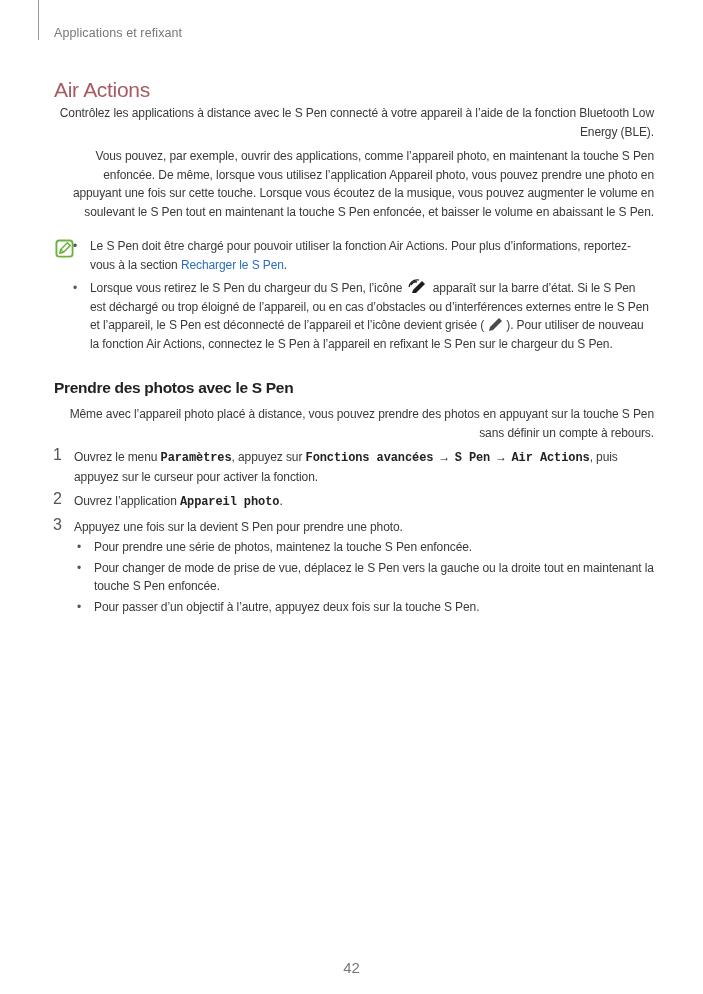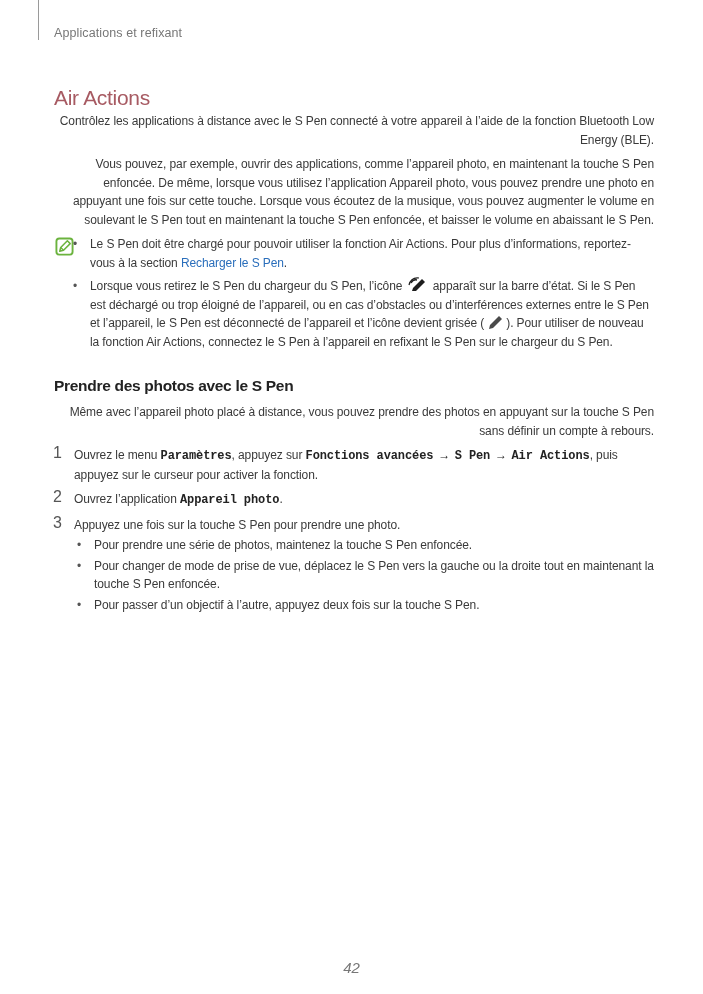"Air Actions" .content { top: 84px -> 76px }
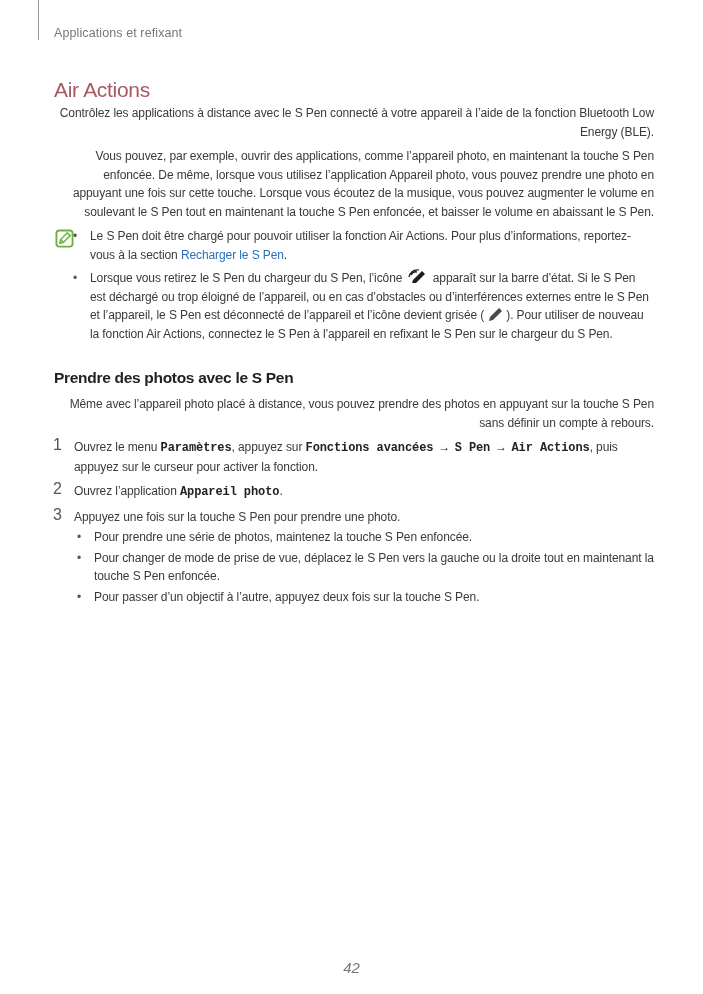"Le S Pen doit être" .note { margin-top: 6px -> 16px }
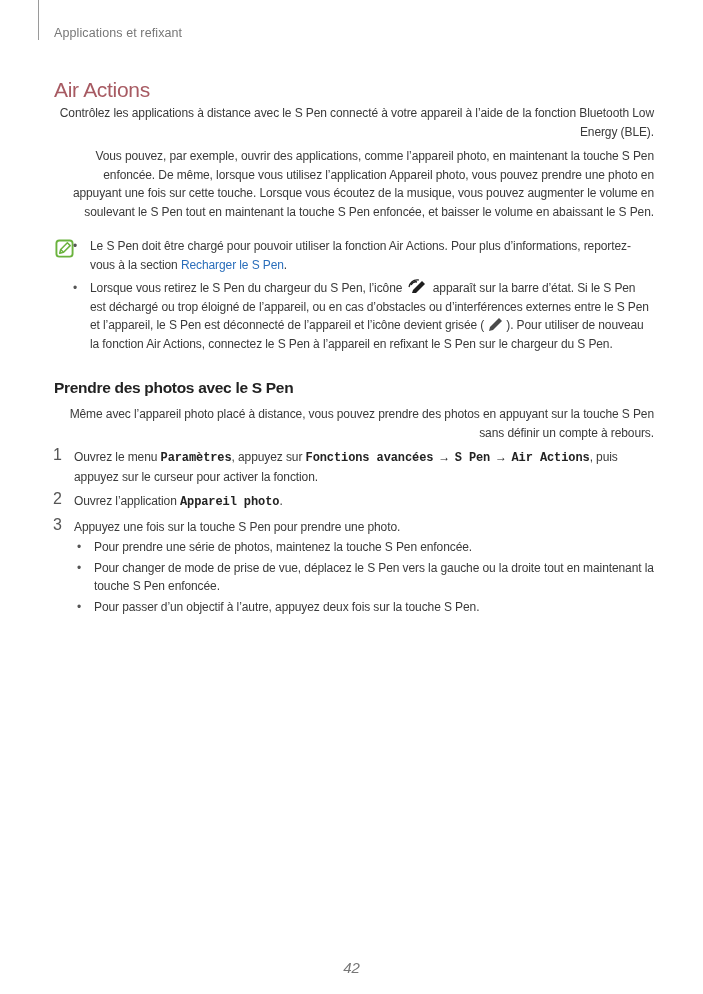"Appuyez une fois sur la" span { text: touche -> devient }
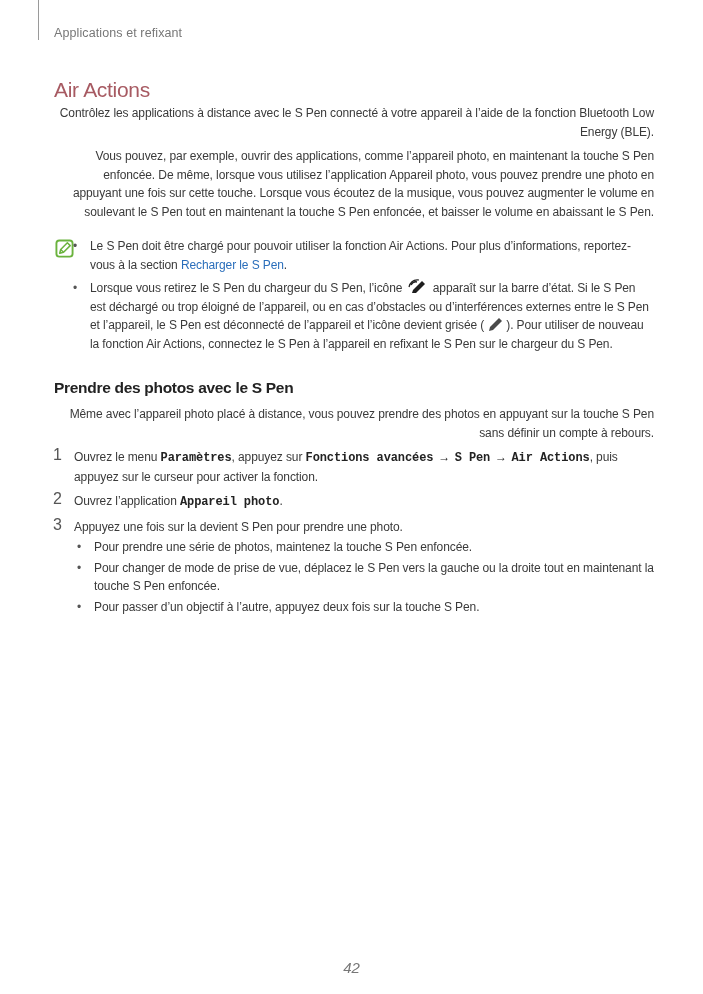"42" .page-number { font-style: italic -> none }
